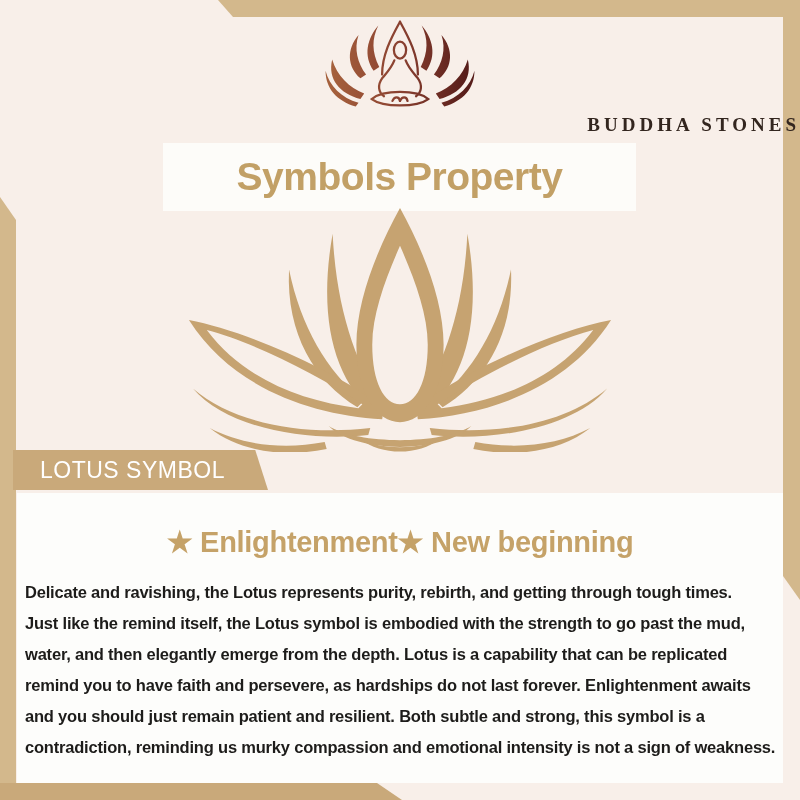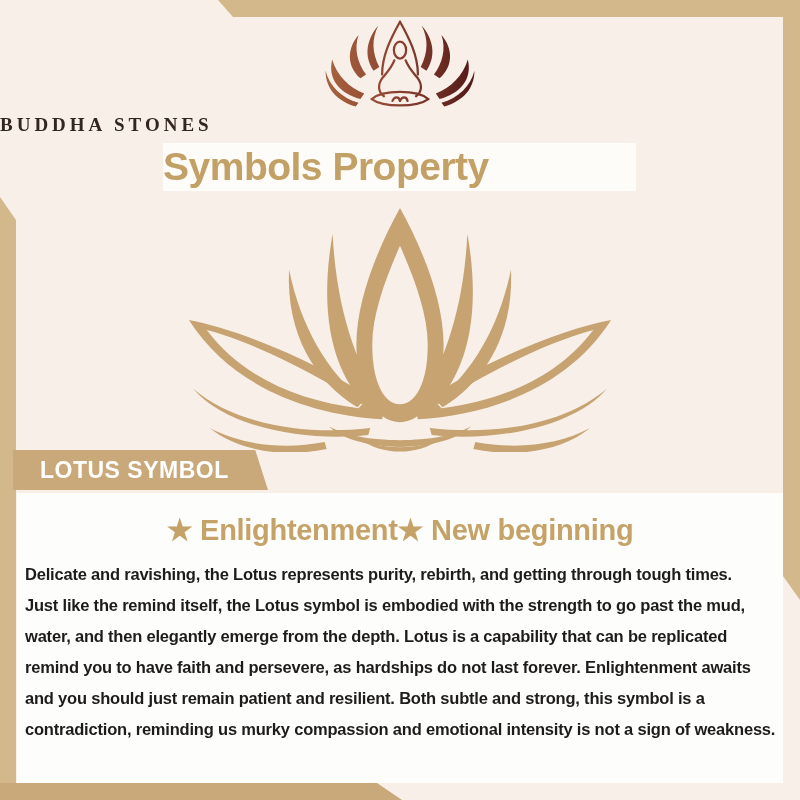"BUDDHA STONES" .brand-name { text-align: left -> right }
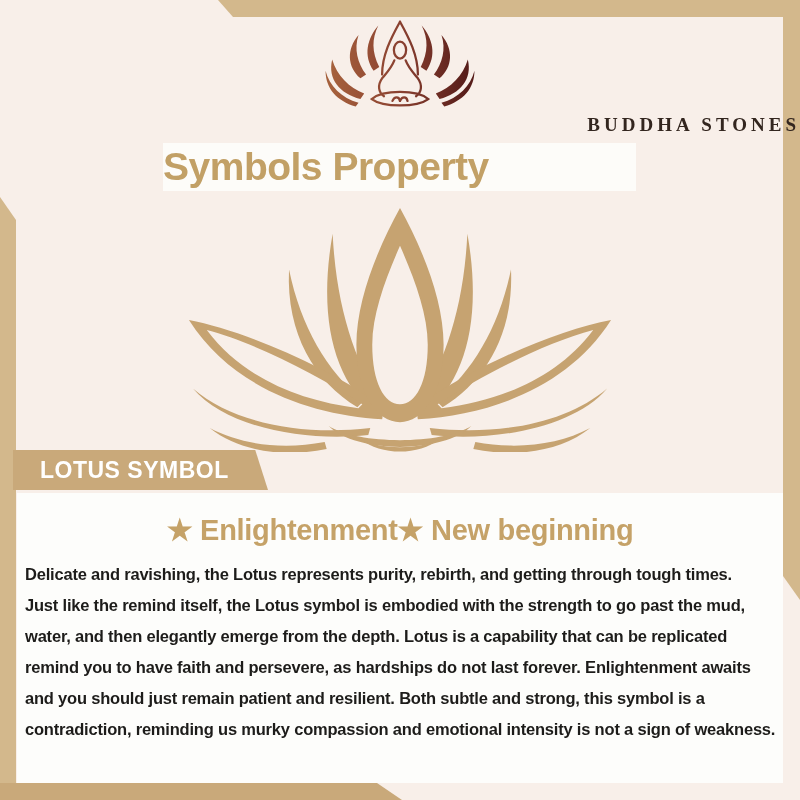"Symbols Property" .title-band { height: 48px -> 68px; justify-content: none -> center }
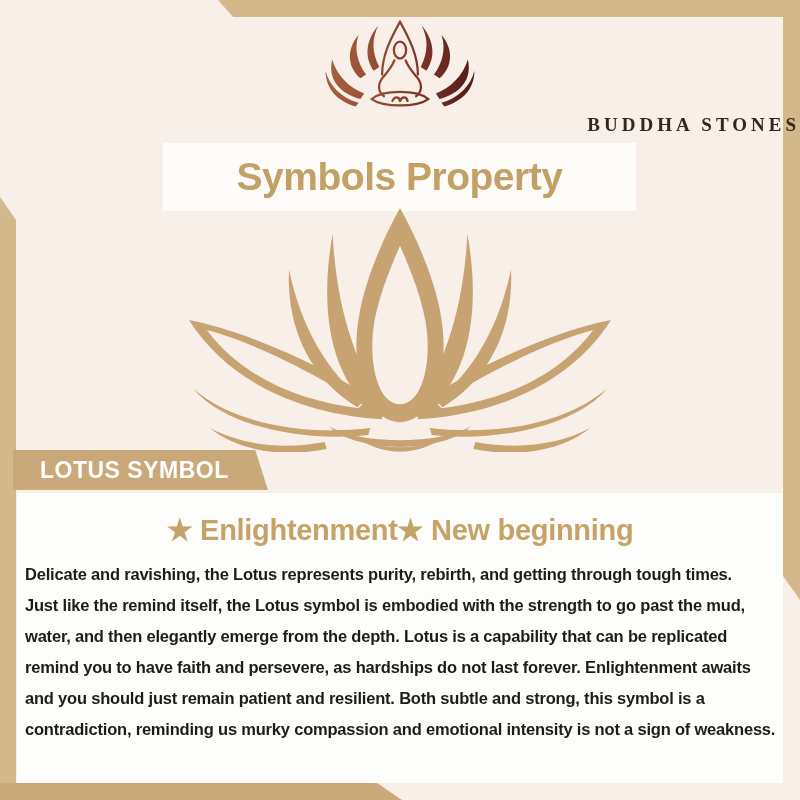"LOTUS SYMBOL" .banner-label { font-weight: 700 -> 400 }
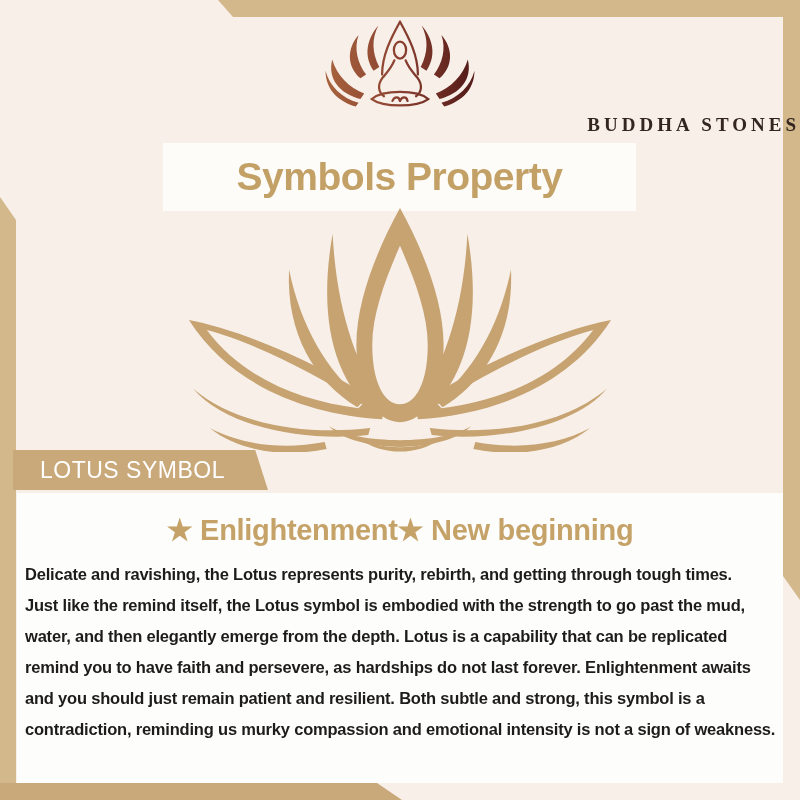"★ Enlightenment★ New beginning" .content-heading { margin: 0 -> 12px }
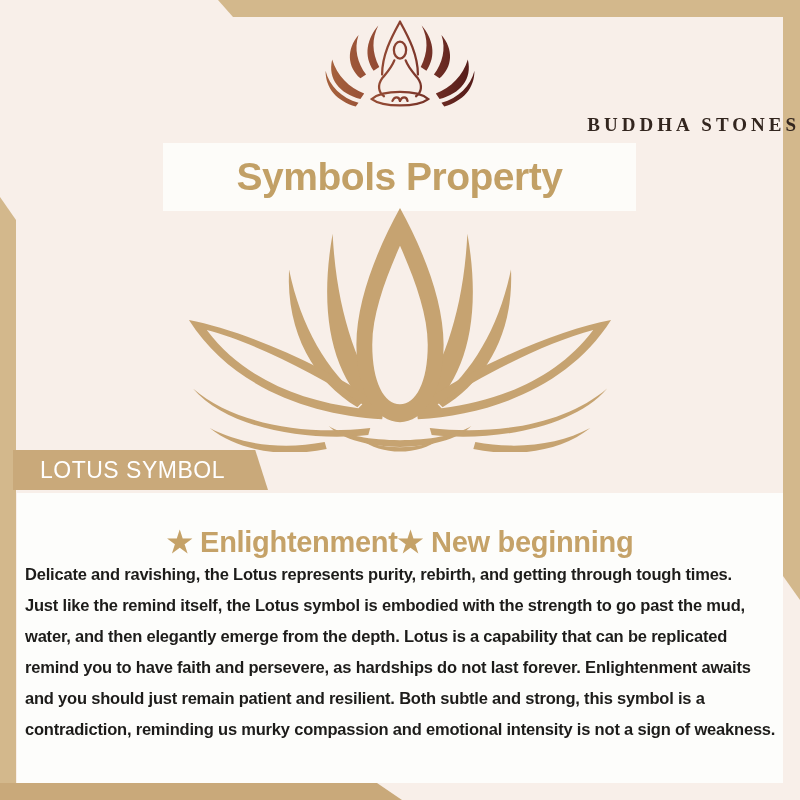"Delicate and ravishing, the Lotus" .body-lines { top: 66px -> 84px }
